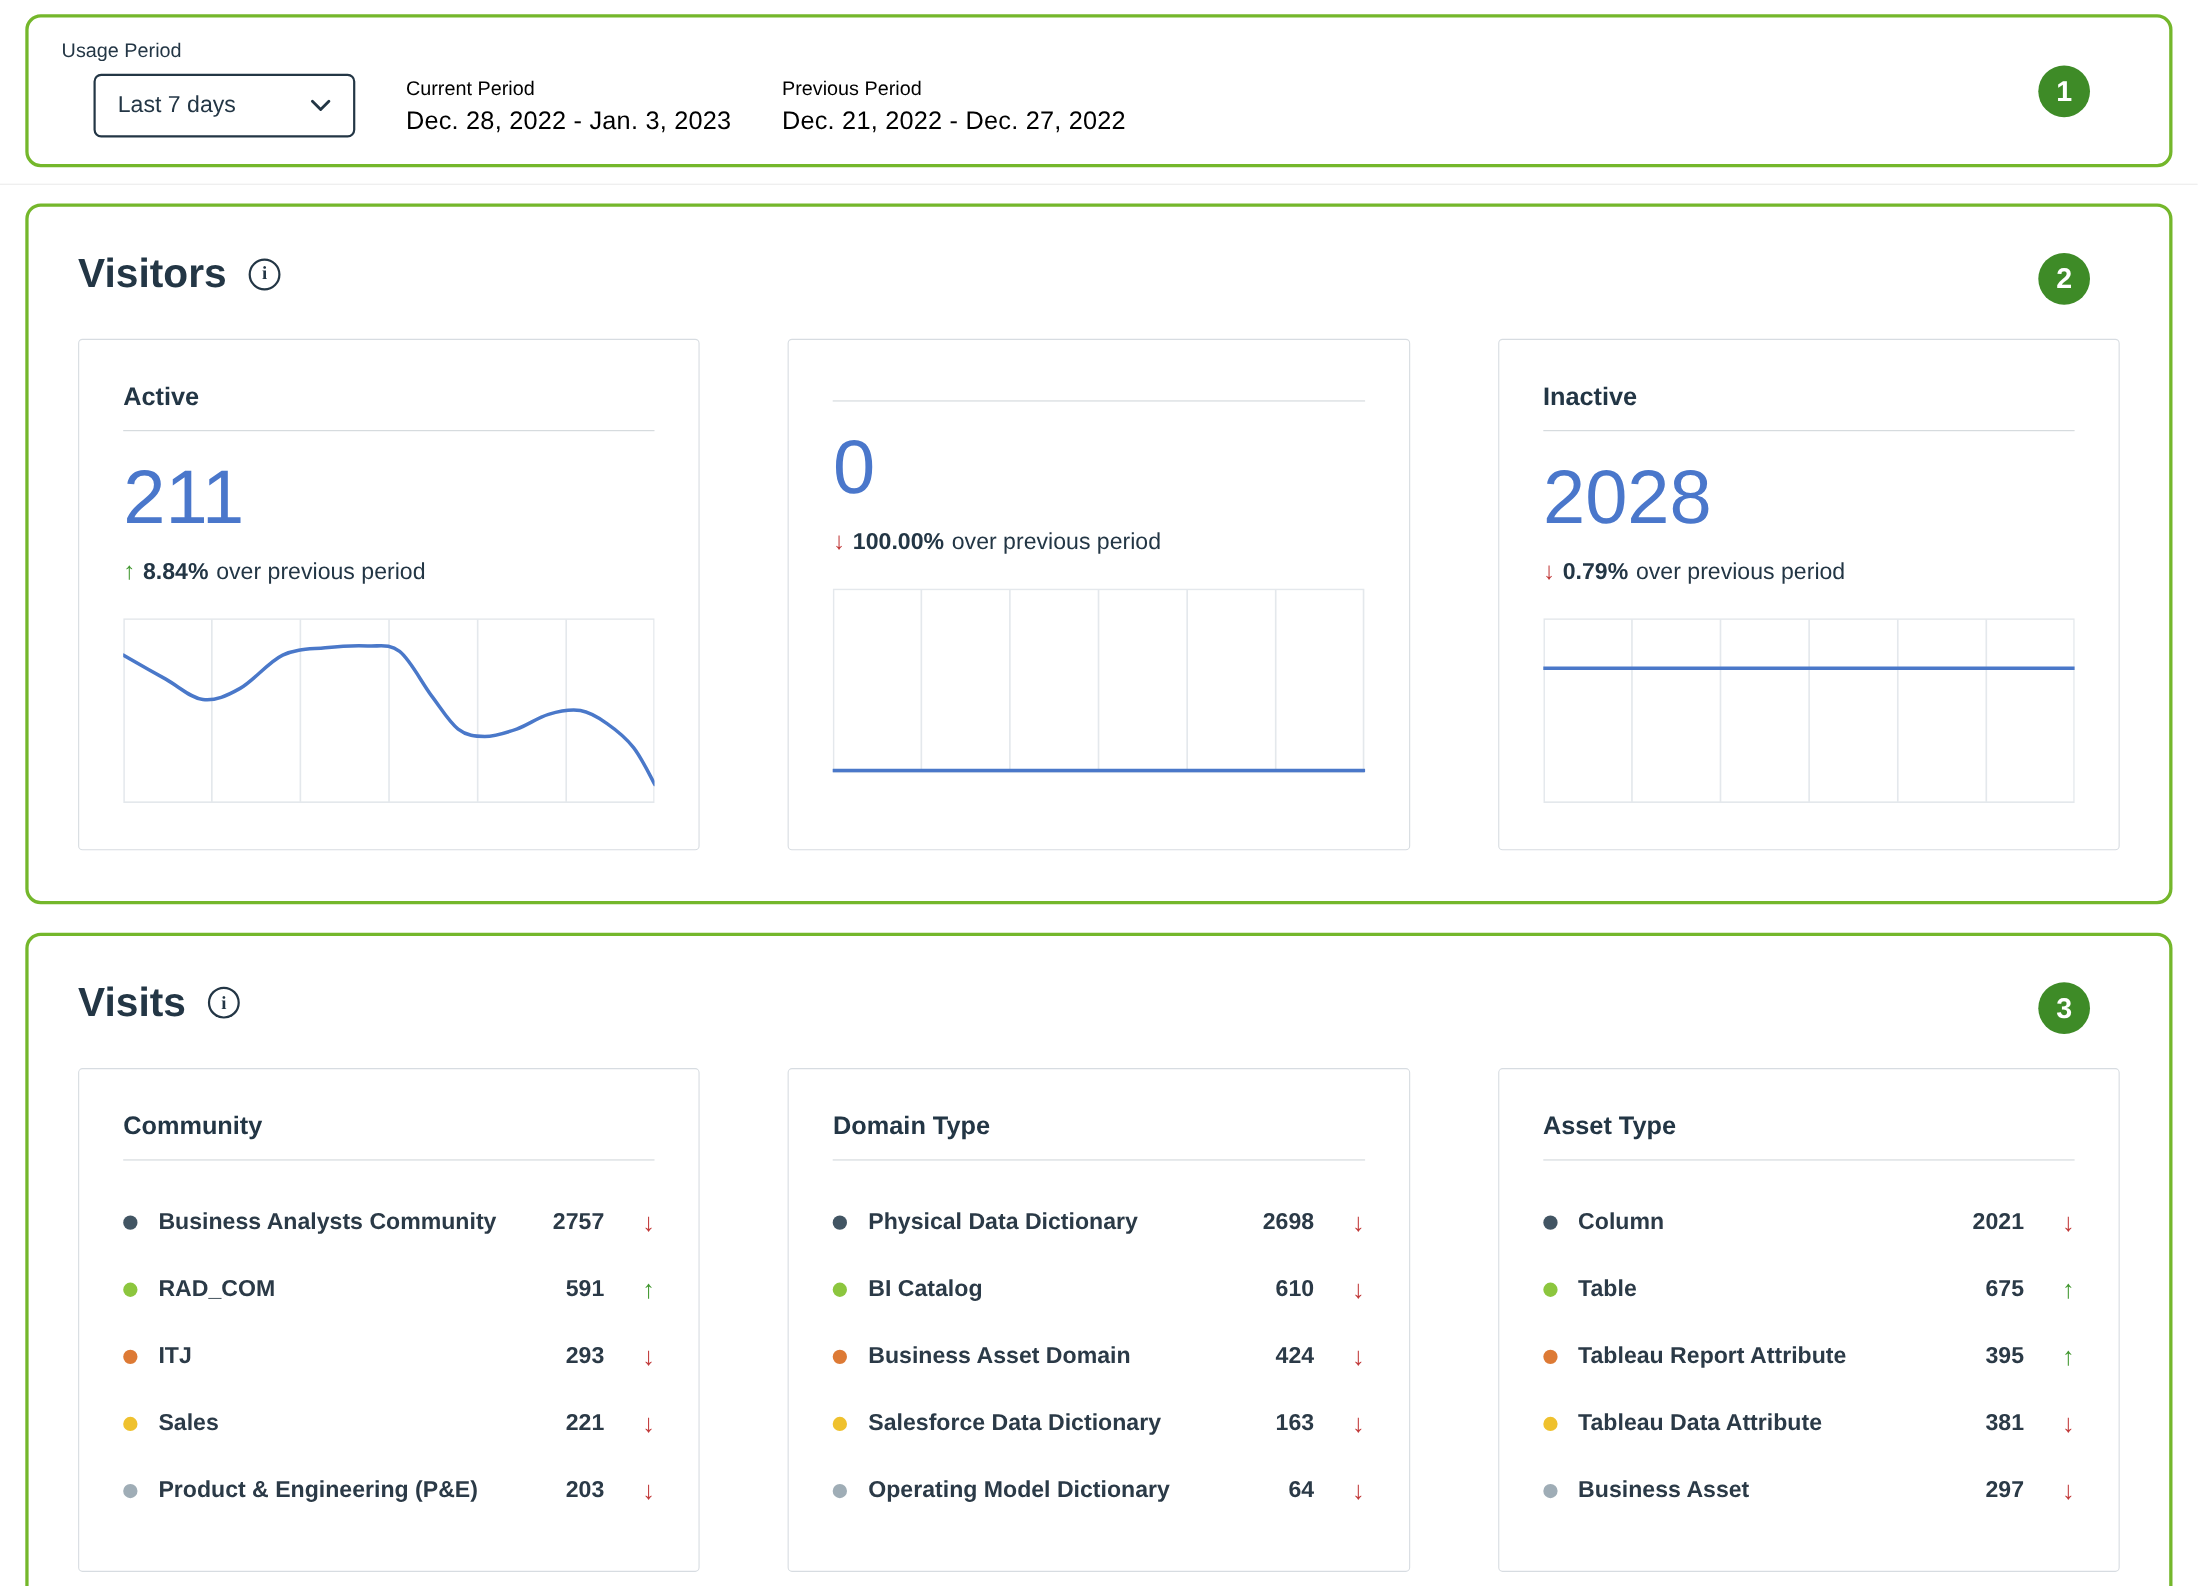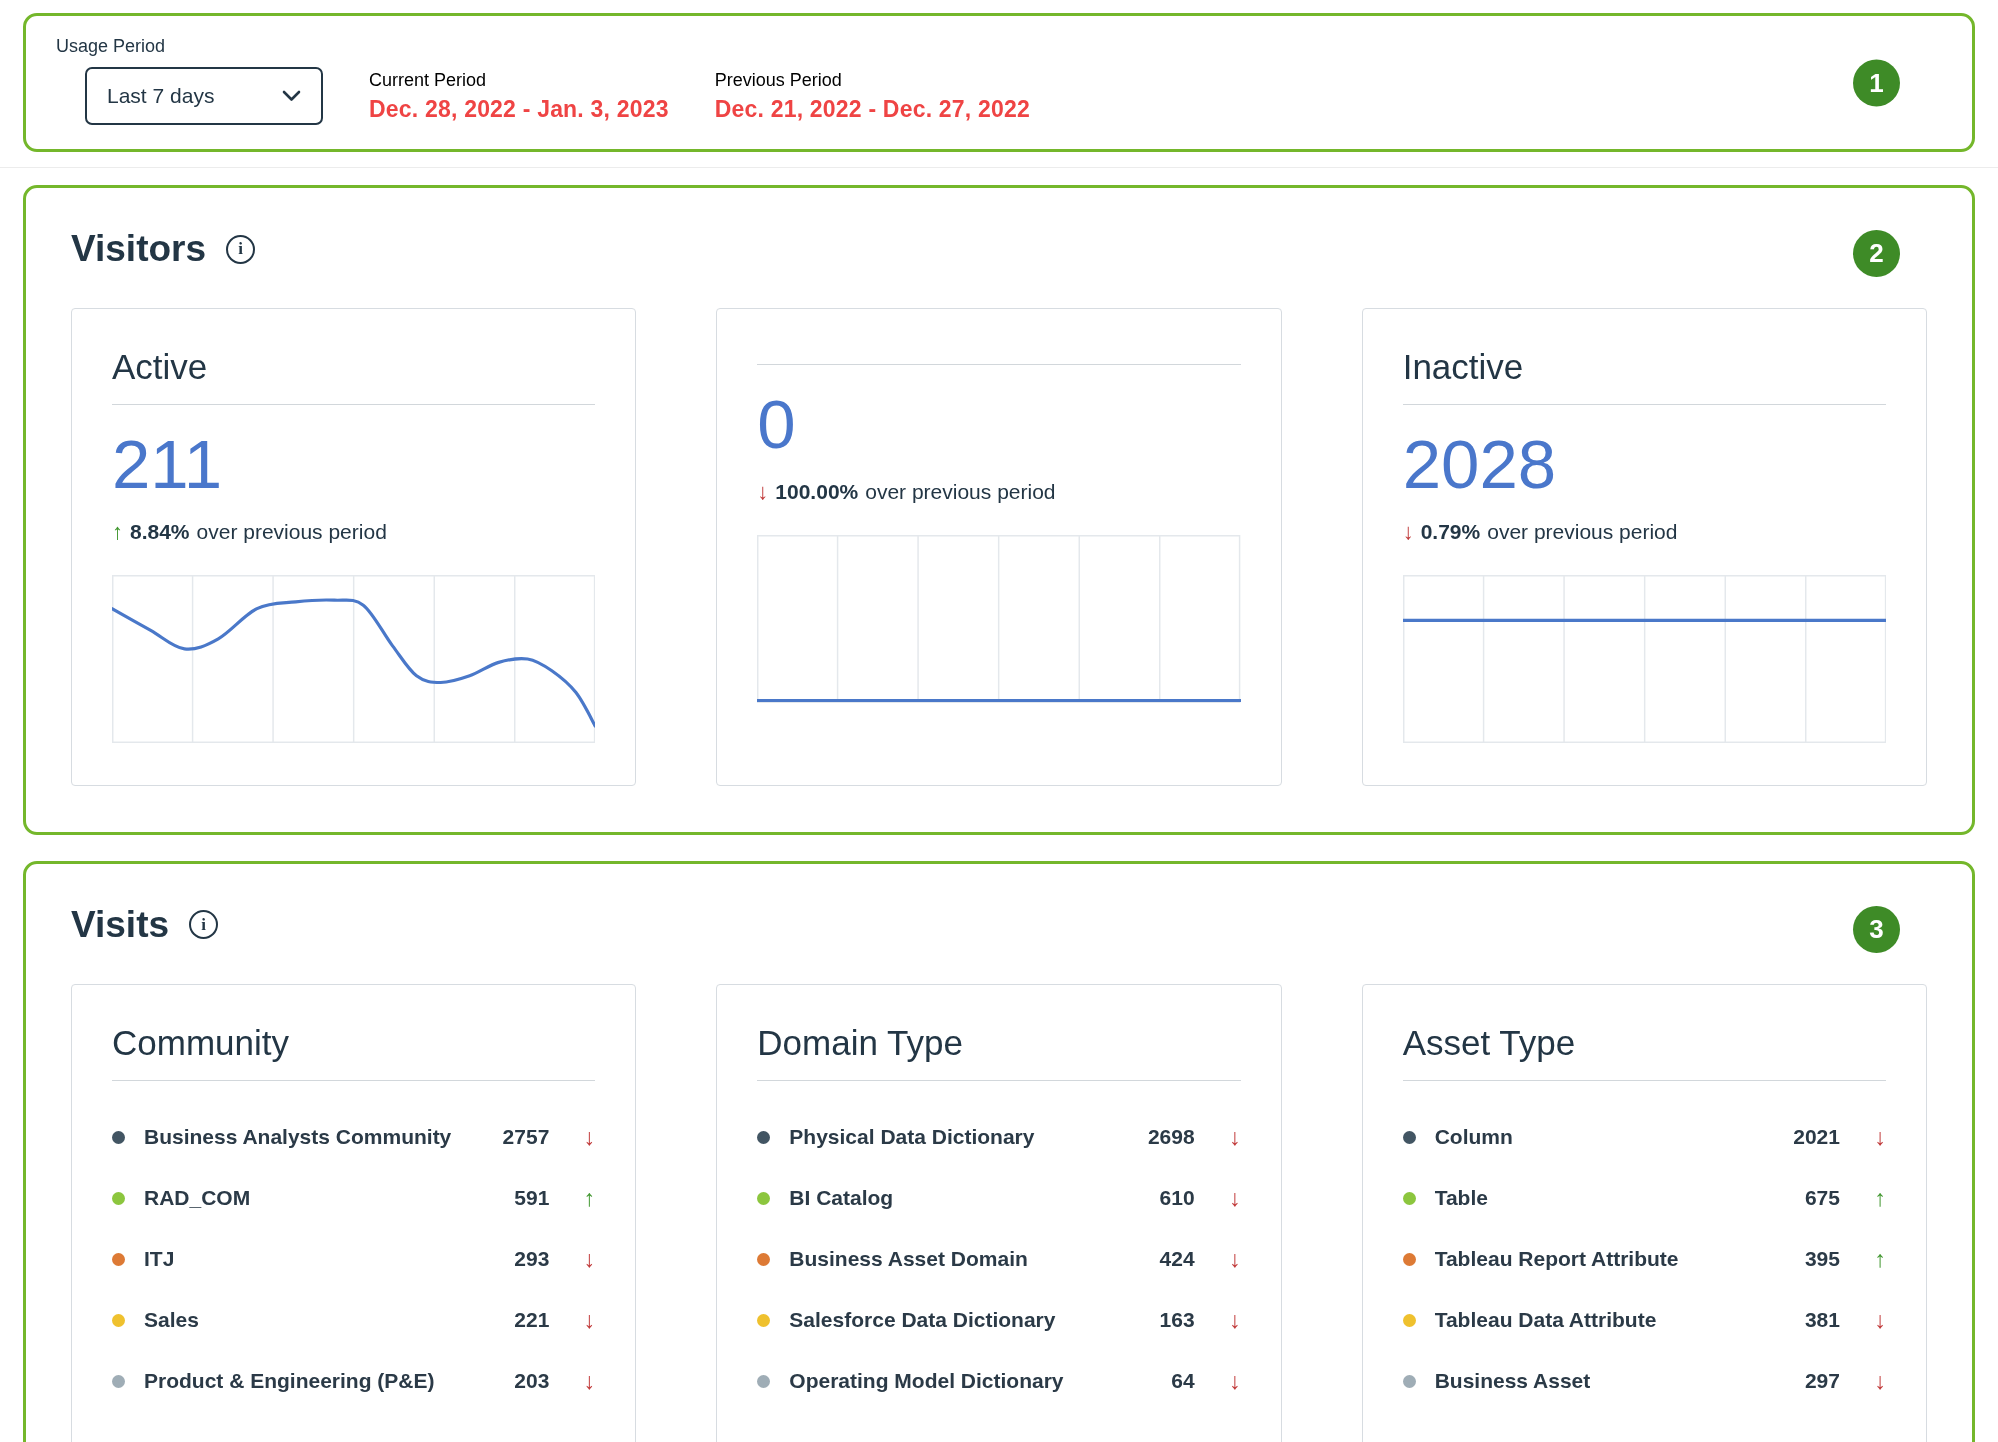"Dec. 28, 2022 - Jan." .period-value { color: #ef4444 -> #000000; font-weight: 700 -> 400 }
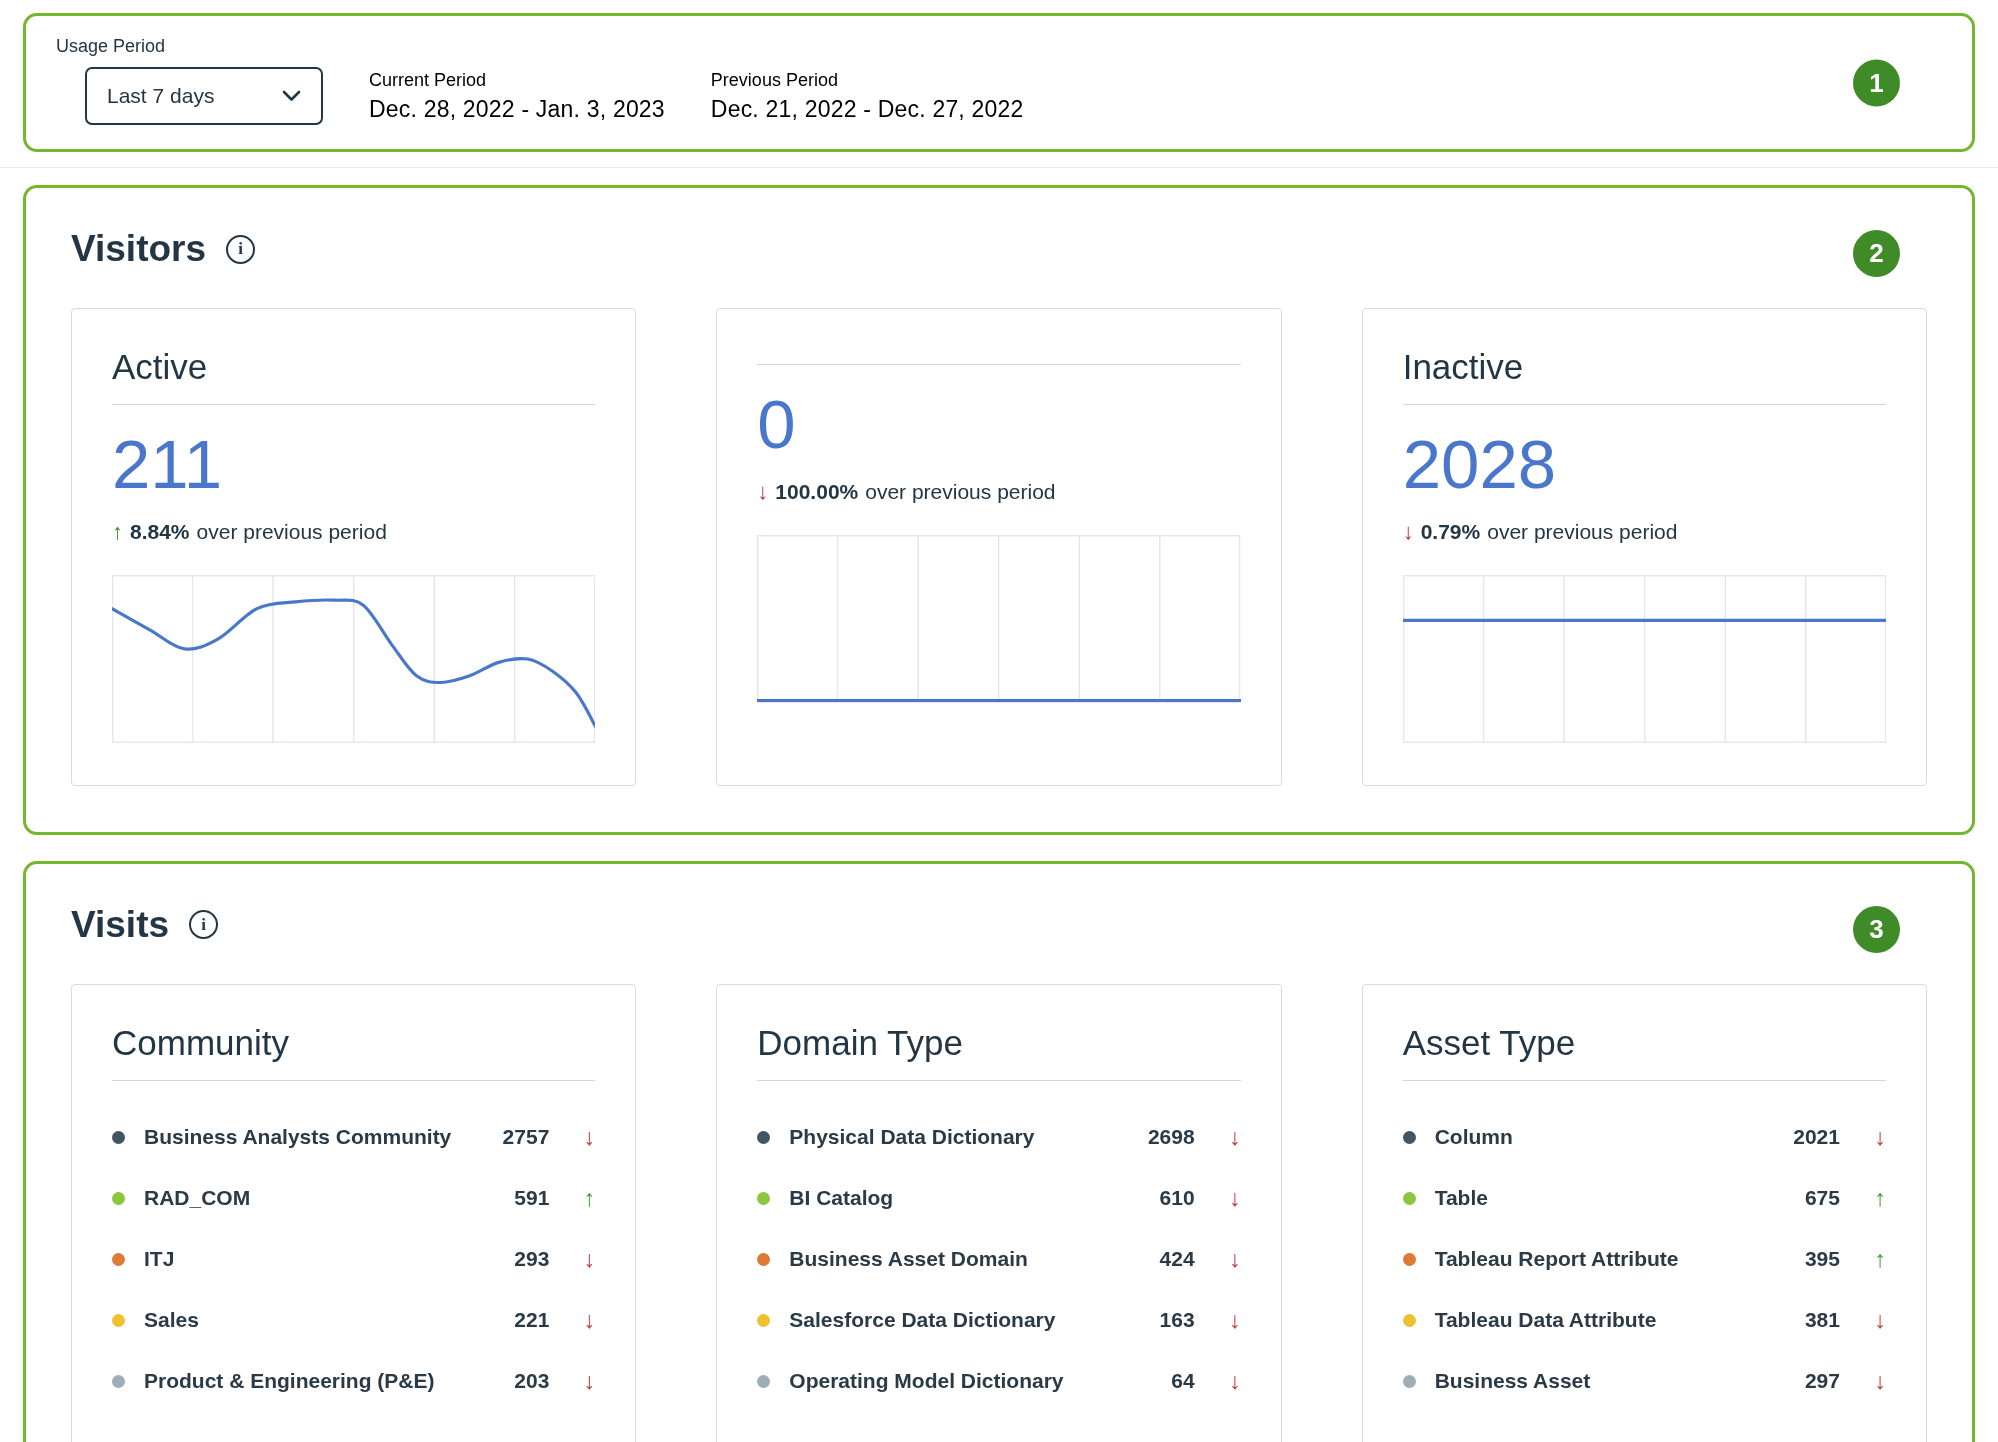"Active" .card-title { font-size: 35px -> 23px; font-weight: 400 -> 700 }
